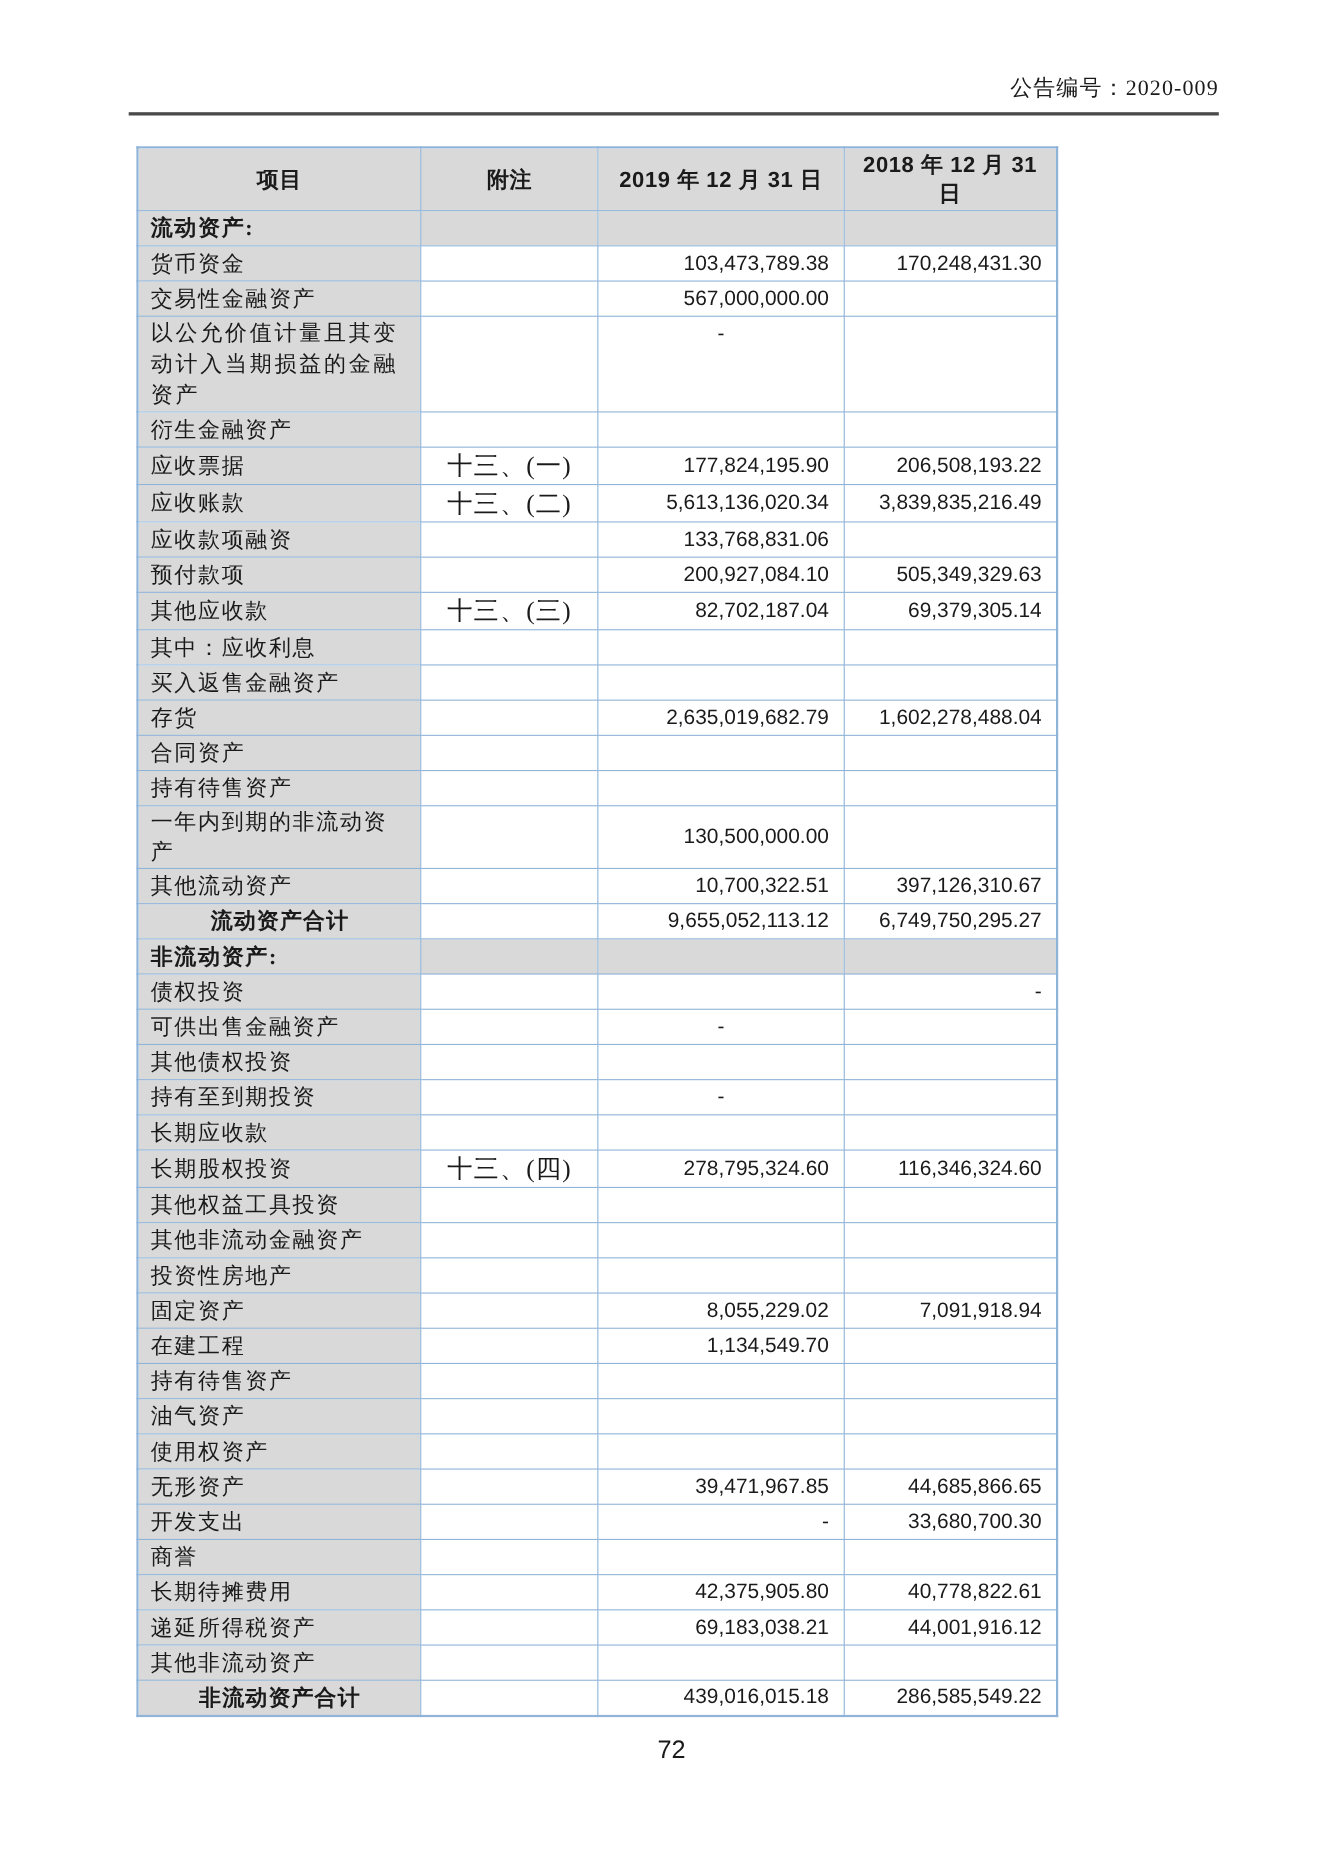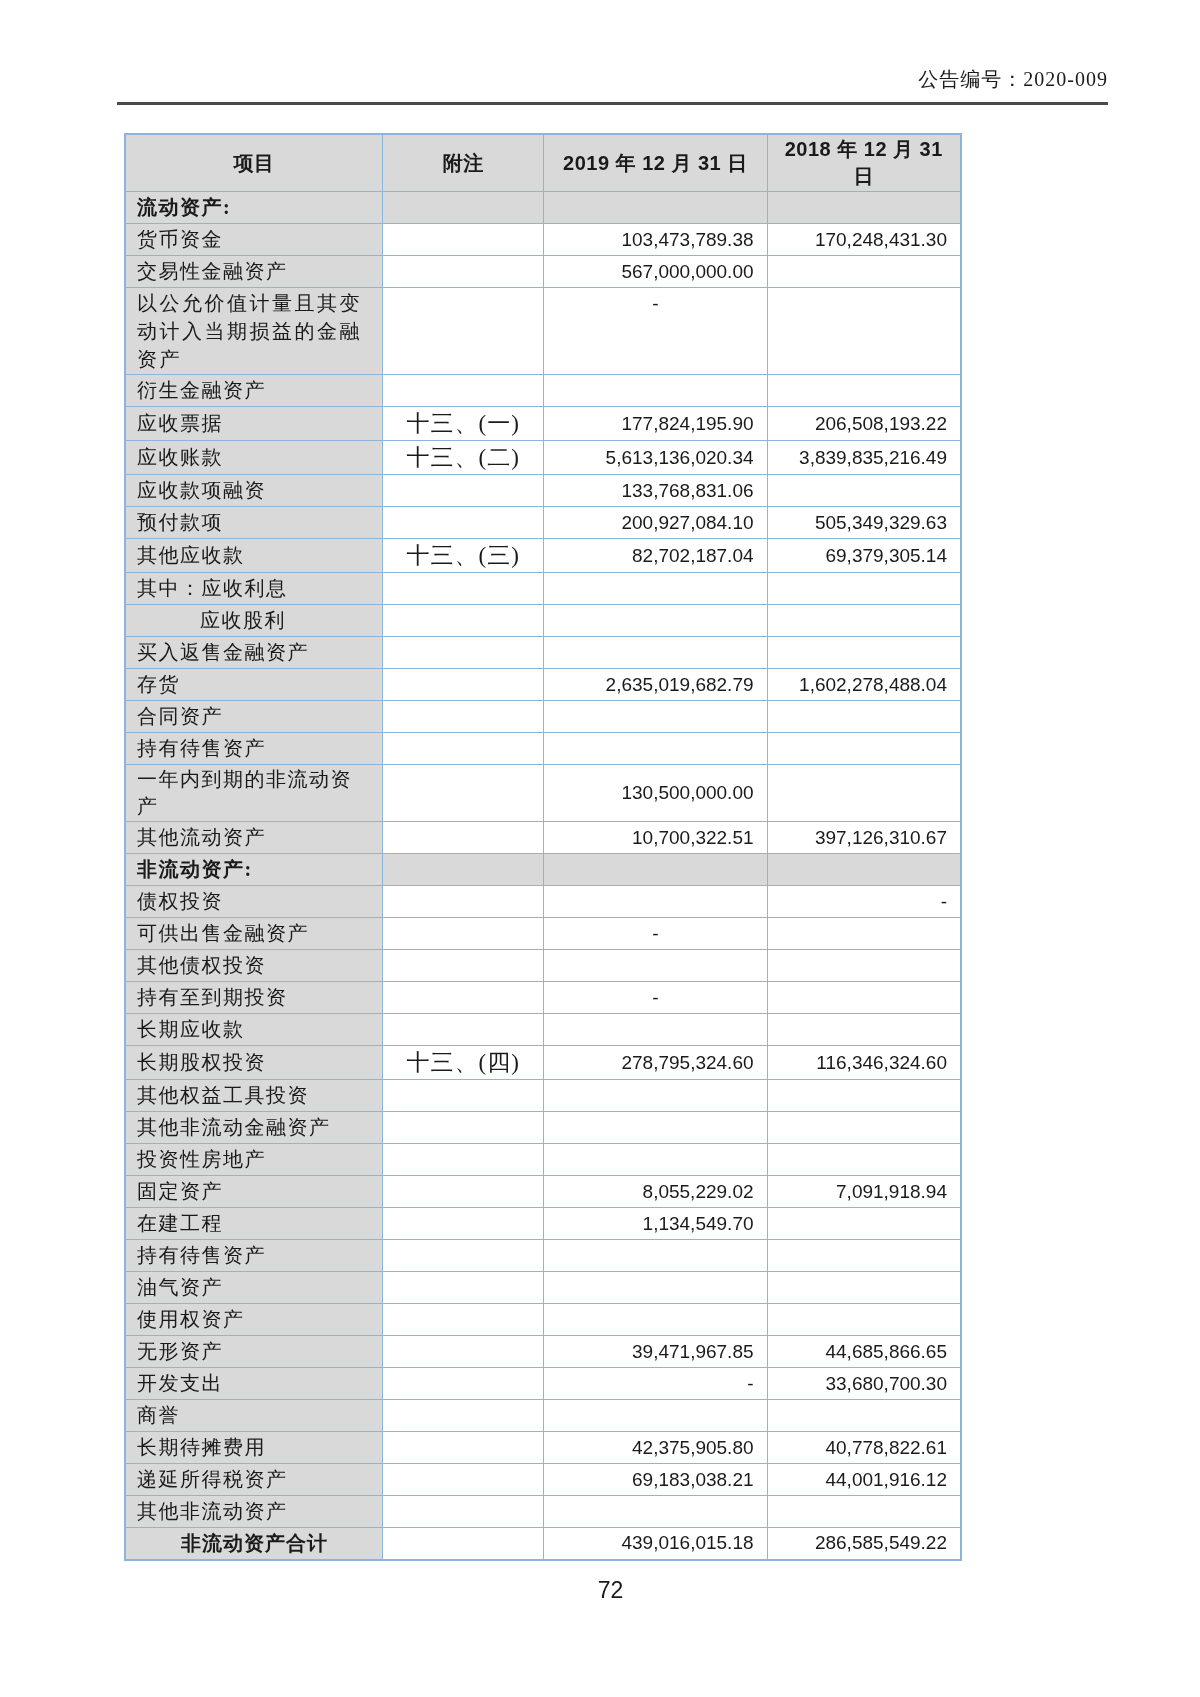"应收股利" tr.data { html: <tr> <td>应收股利</td> <td></td> <td></td> <td></td> </tr> -> none }
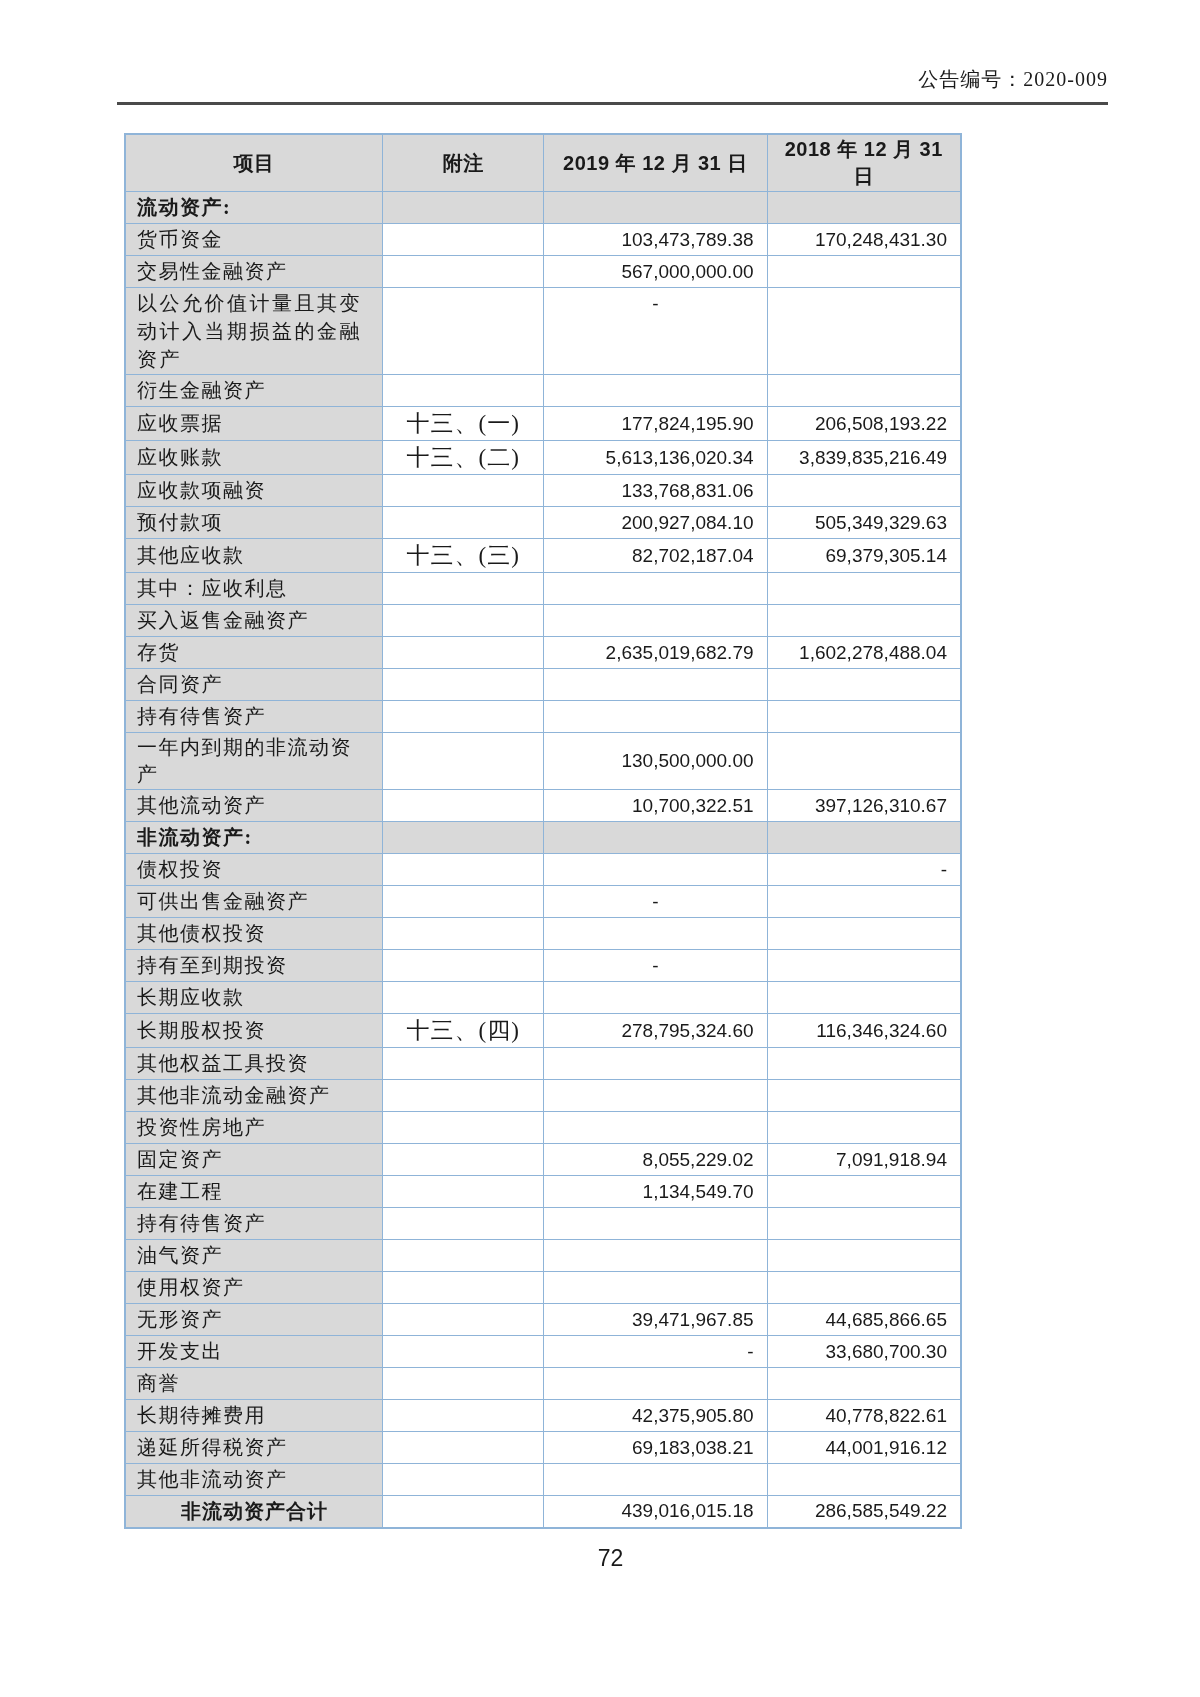"流动资产合计" tr.total { html: none -> <tr> <td>流动资产合计</td> <td></td> <td>9,655,052,113.12</td> <td>6,749,750,295.27</td> </tr> }
